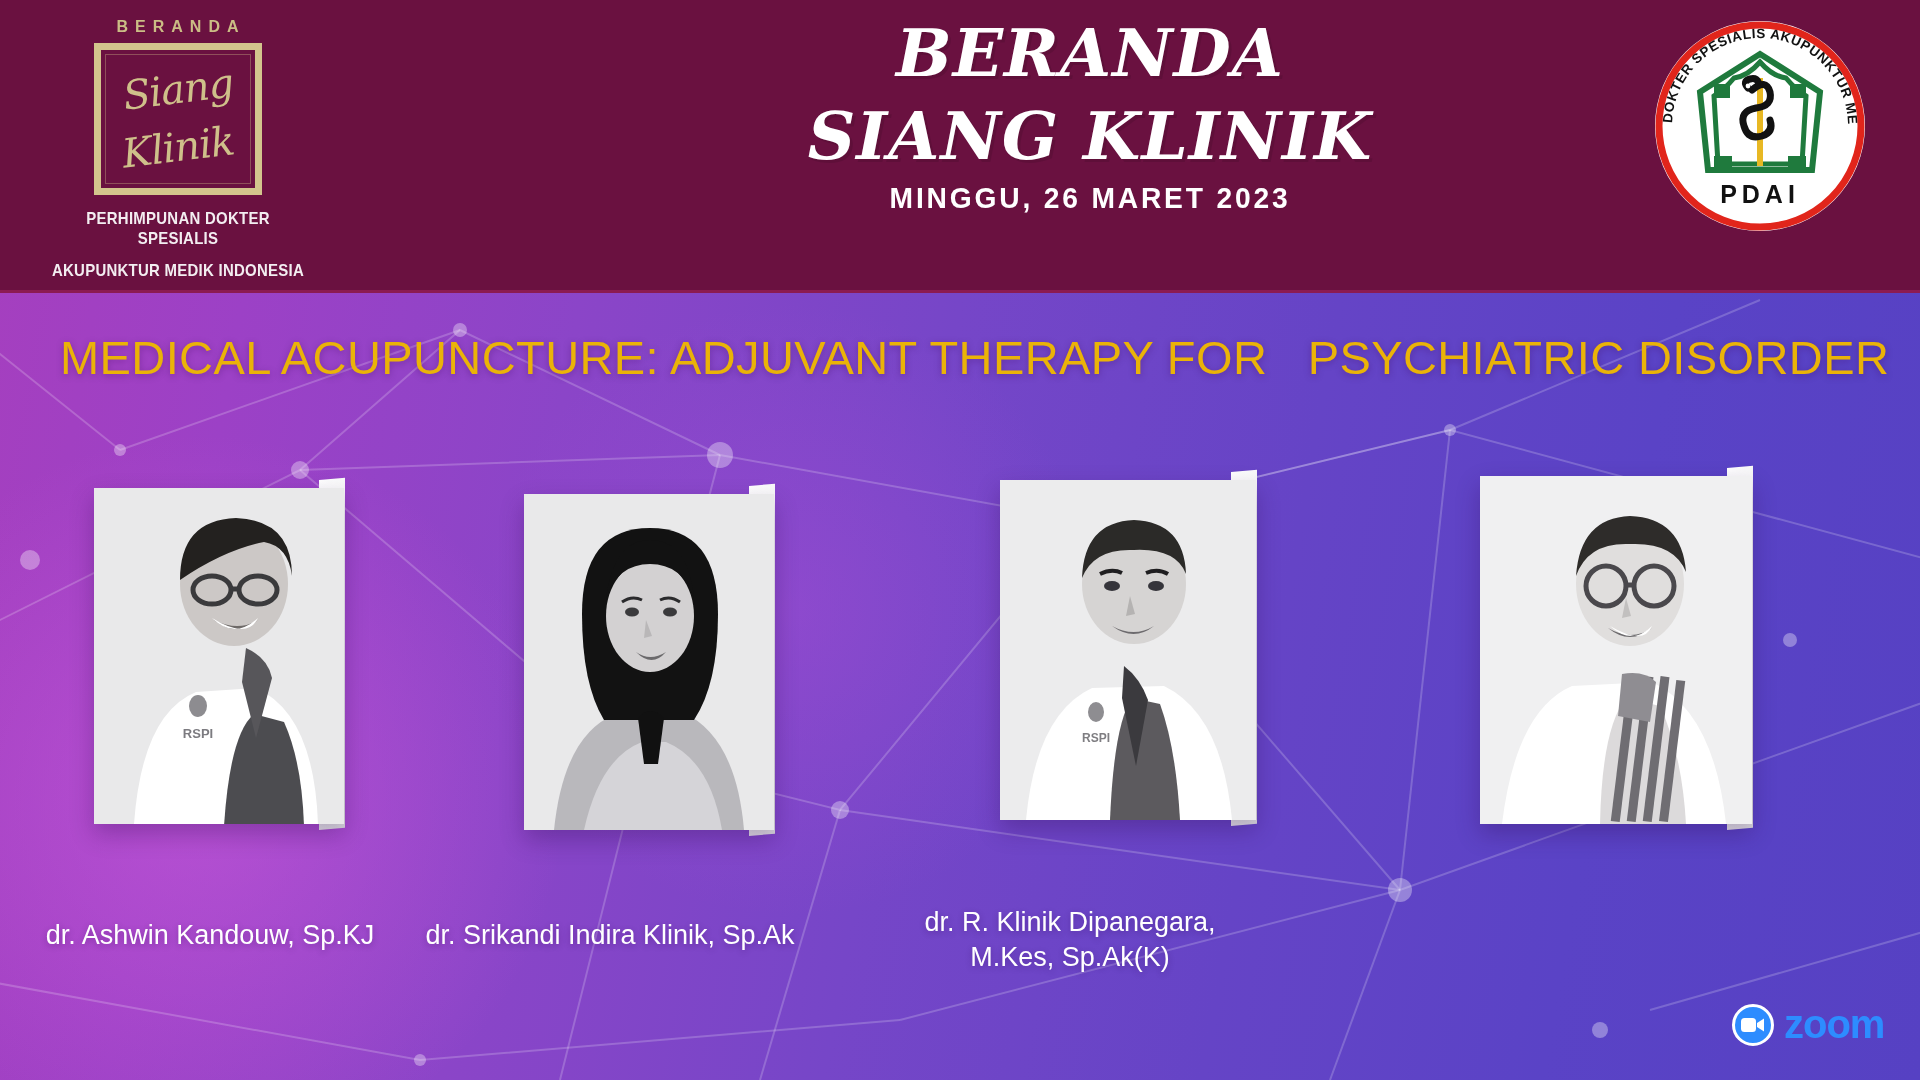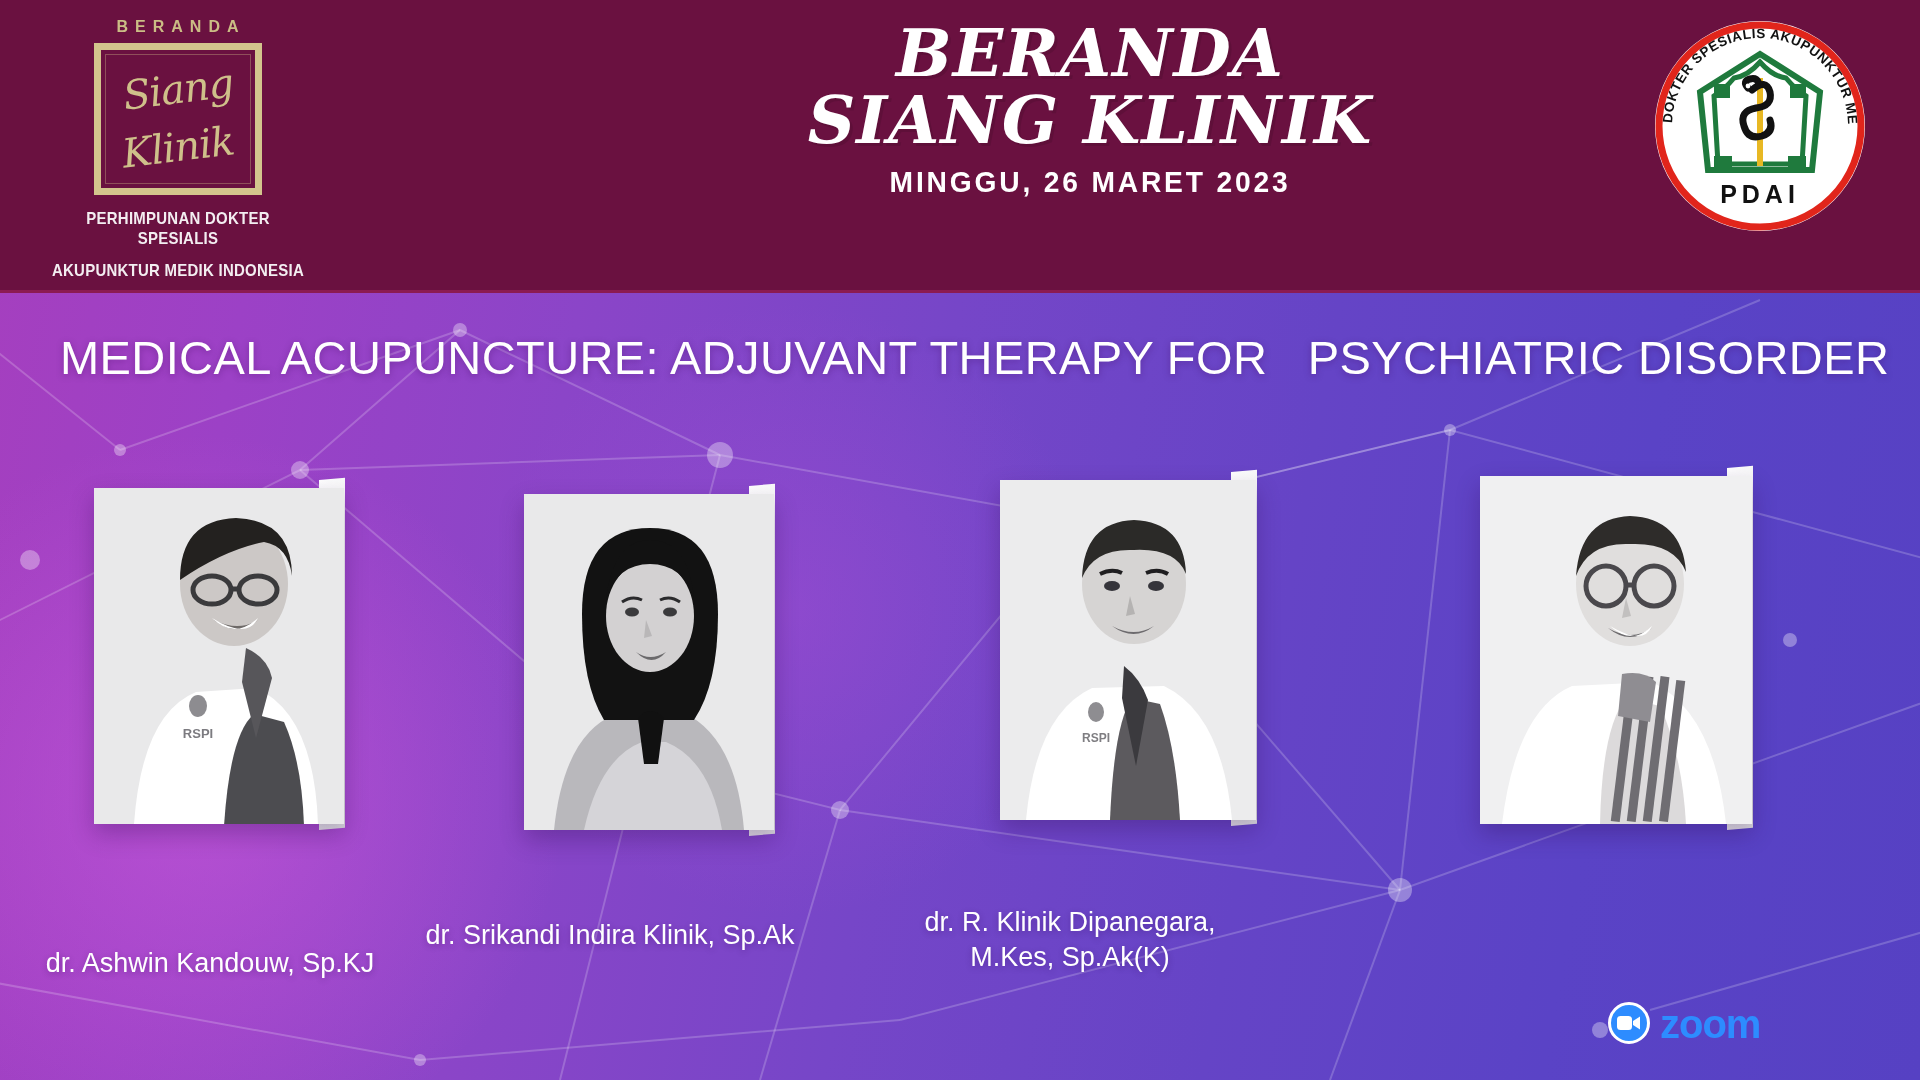"SIANG KLINIK" #evt-line2 { margin-top: 4px -> 20px }
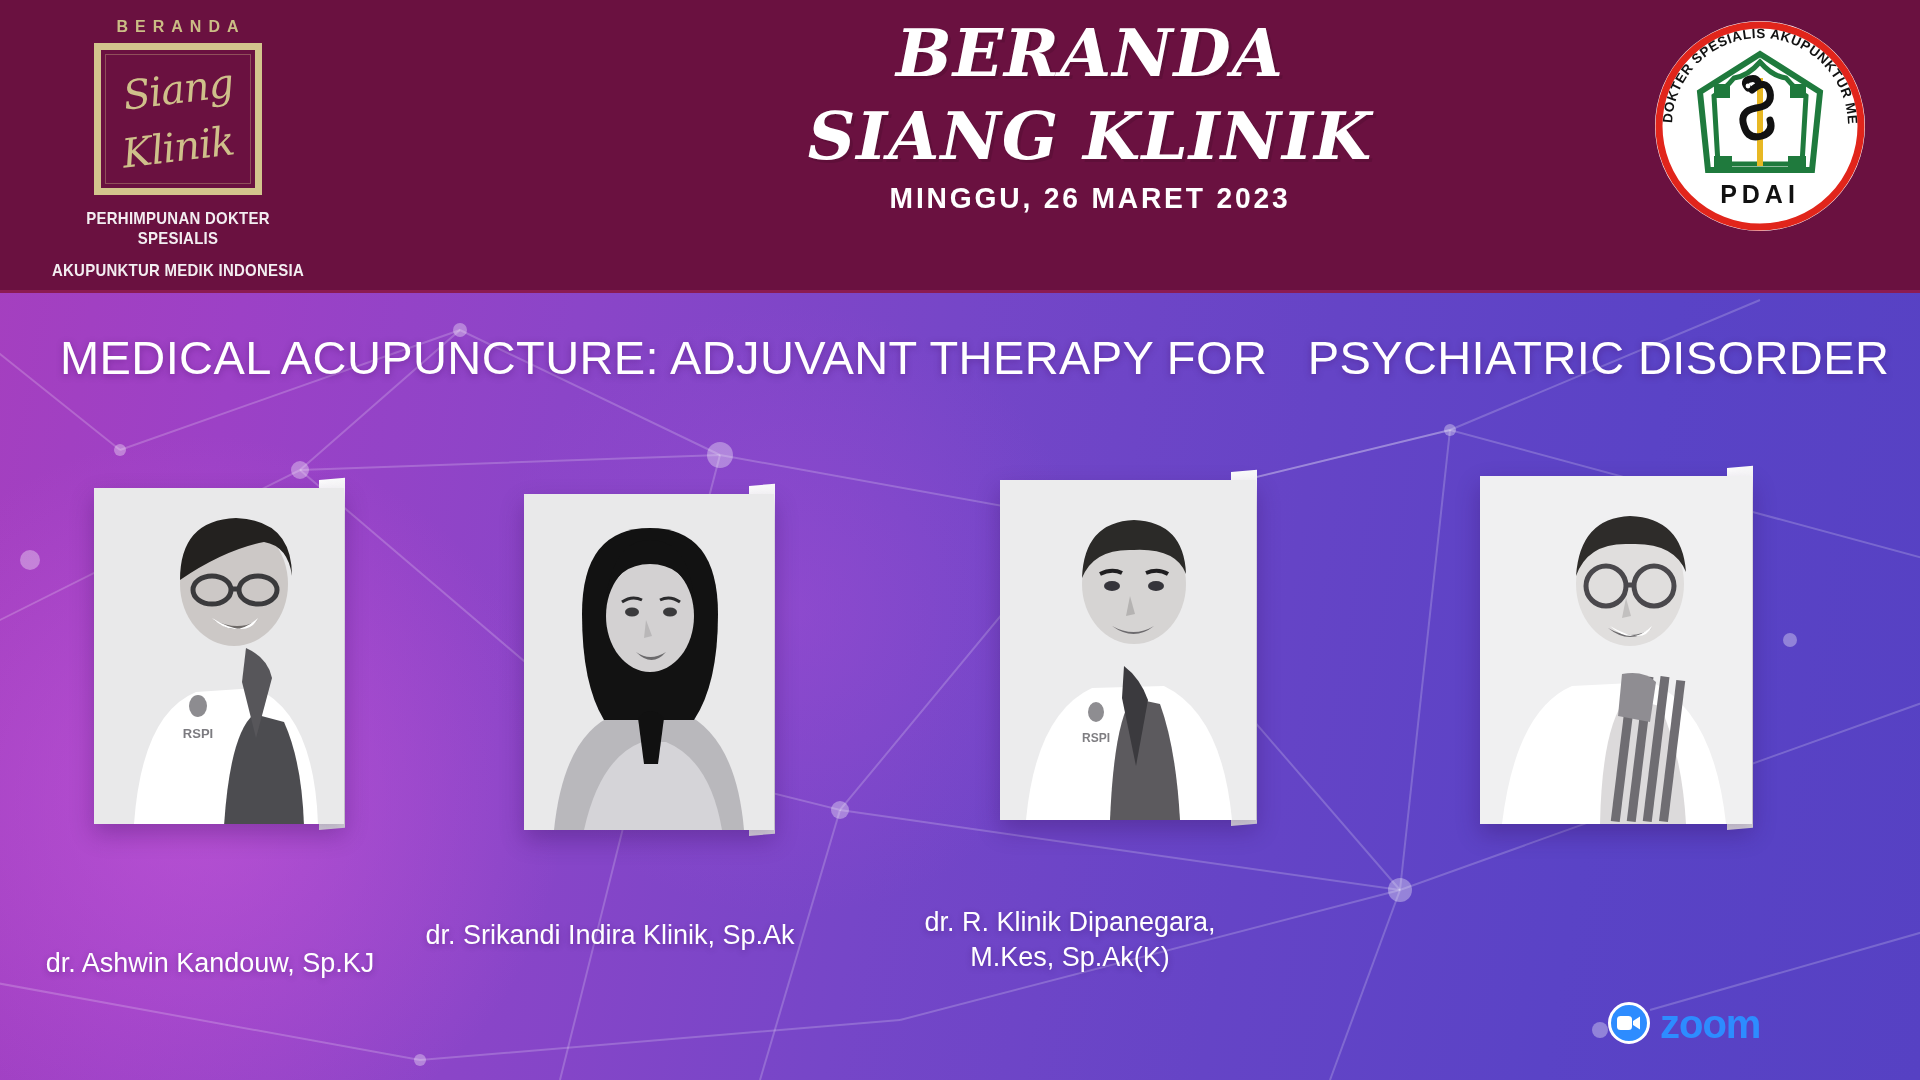"MEDICAL ACUPUNCTURE: ADJUVANT THERAPY" #session-title { color: #ffffff -> #eab308 }
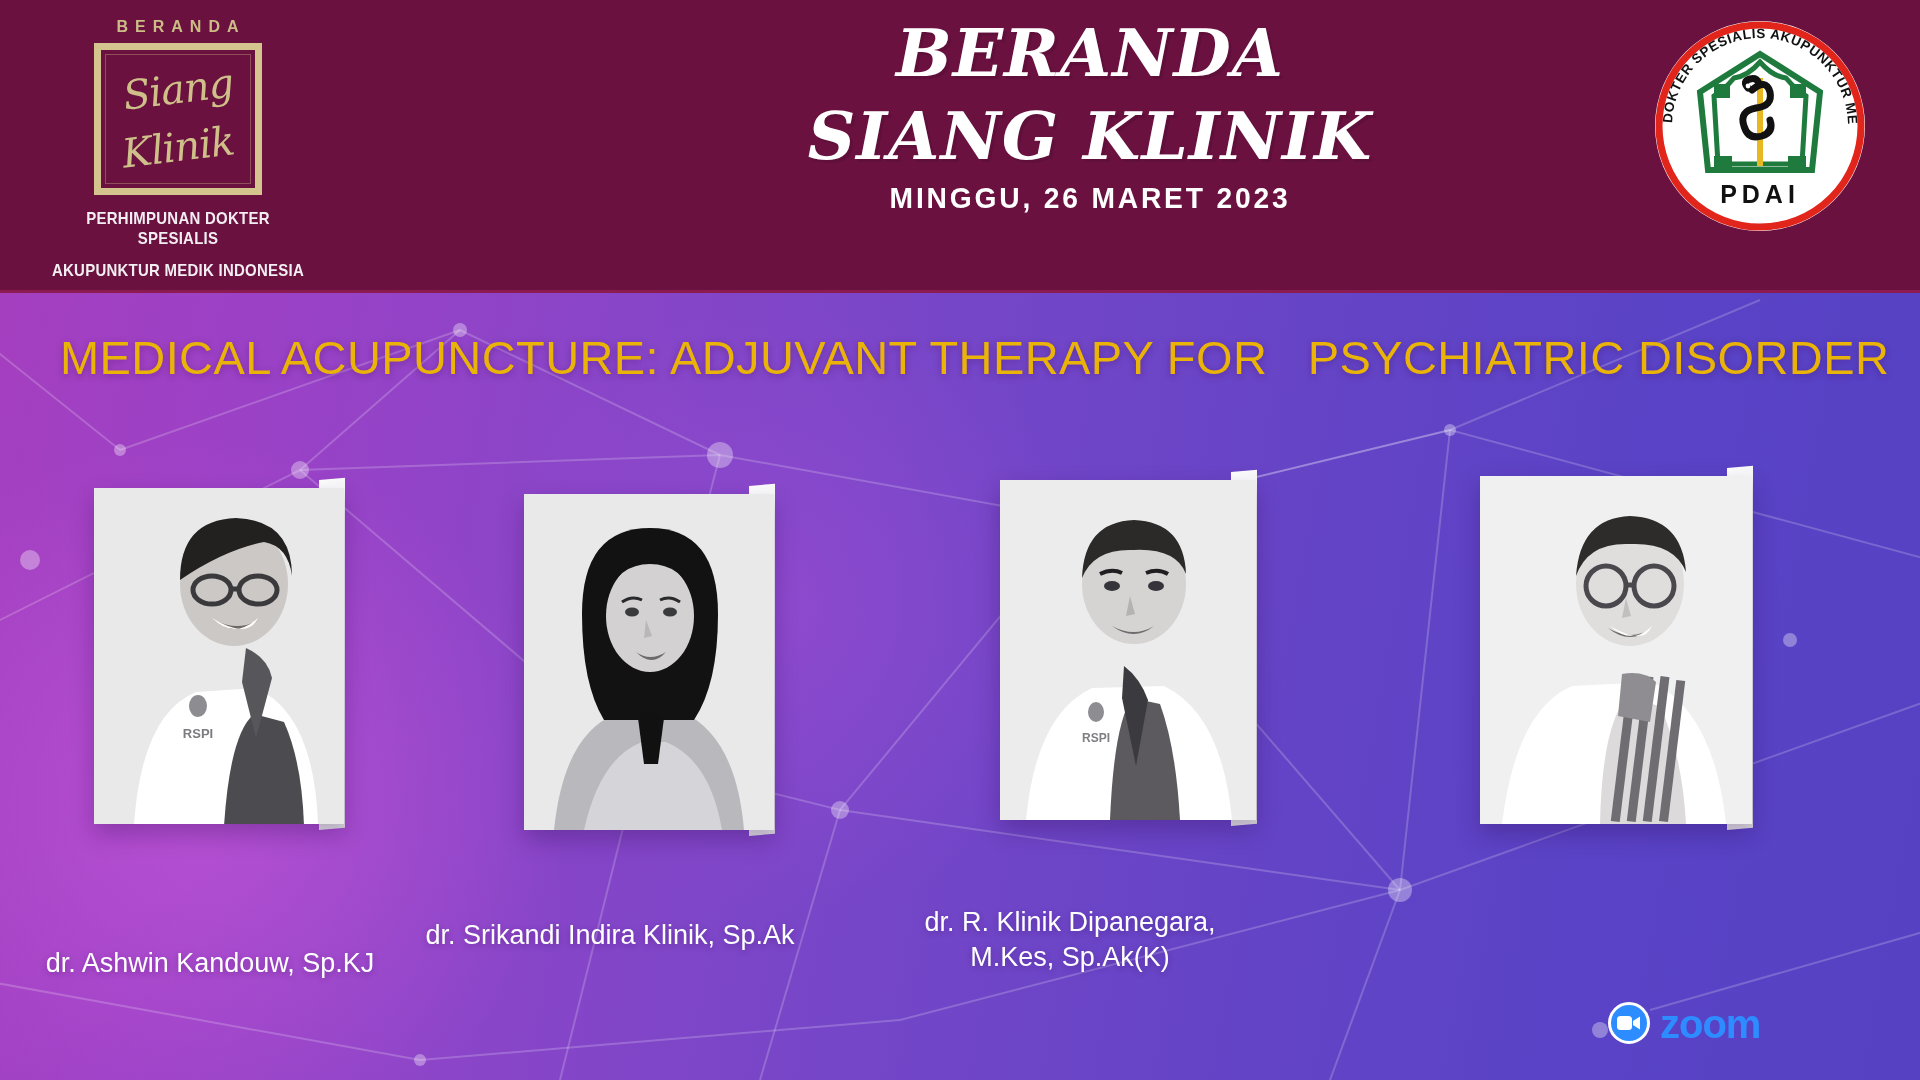"dr. Ashwin Kandouw, Sp.KJ" div.name { top: 946px -> 918px }
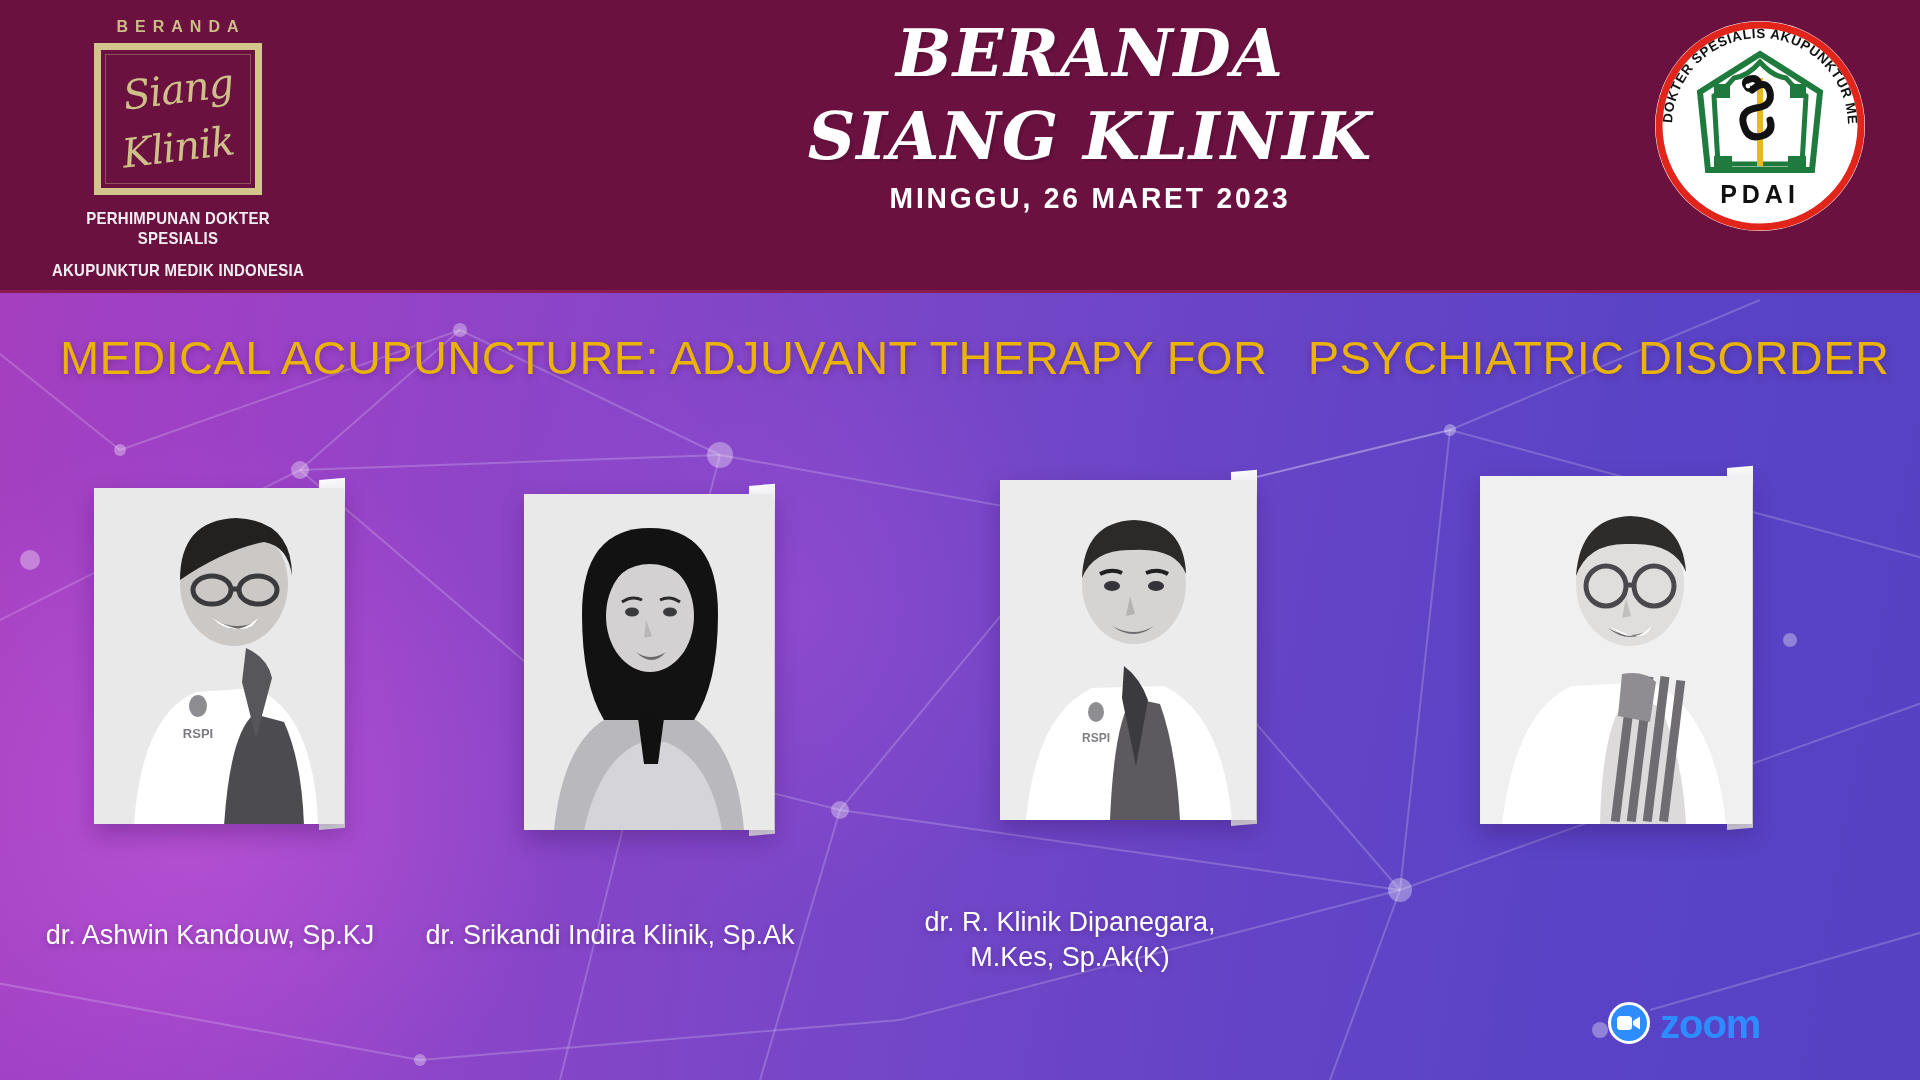"zoom" #zoom-badge { align-items: flex-start -> center; left: 1608px -> 1732px }
